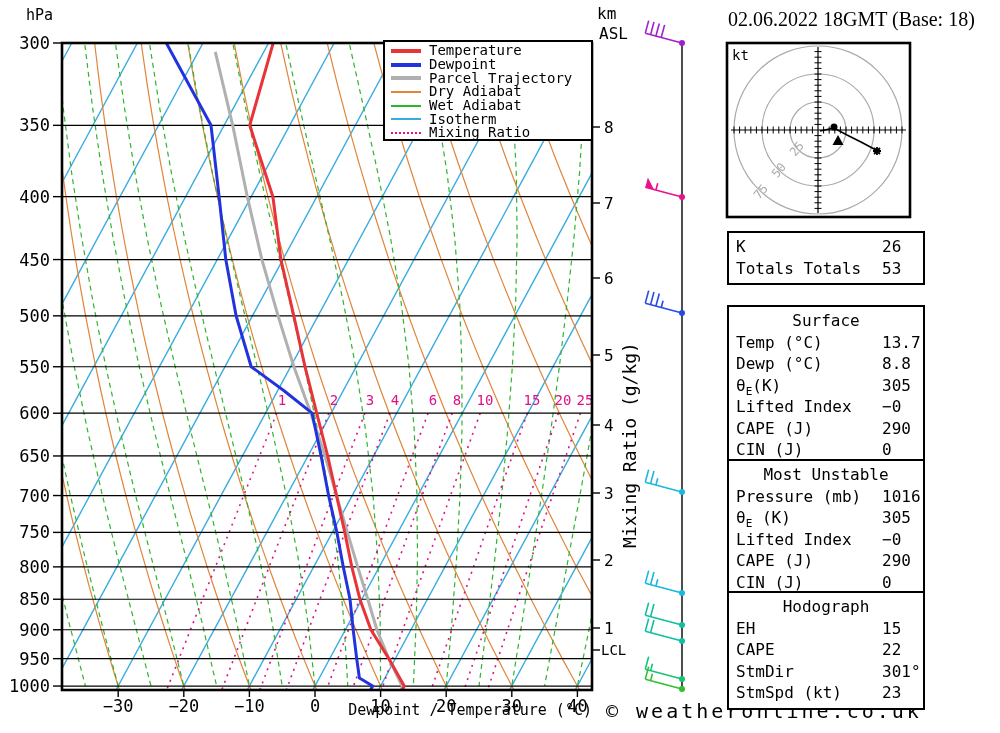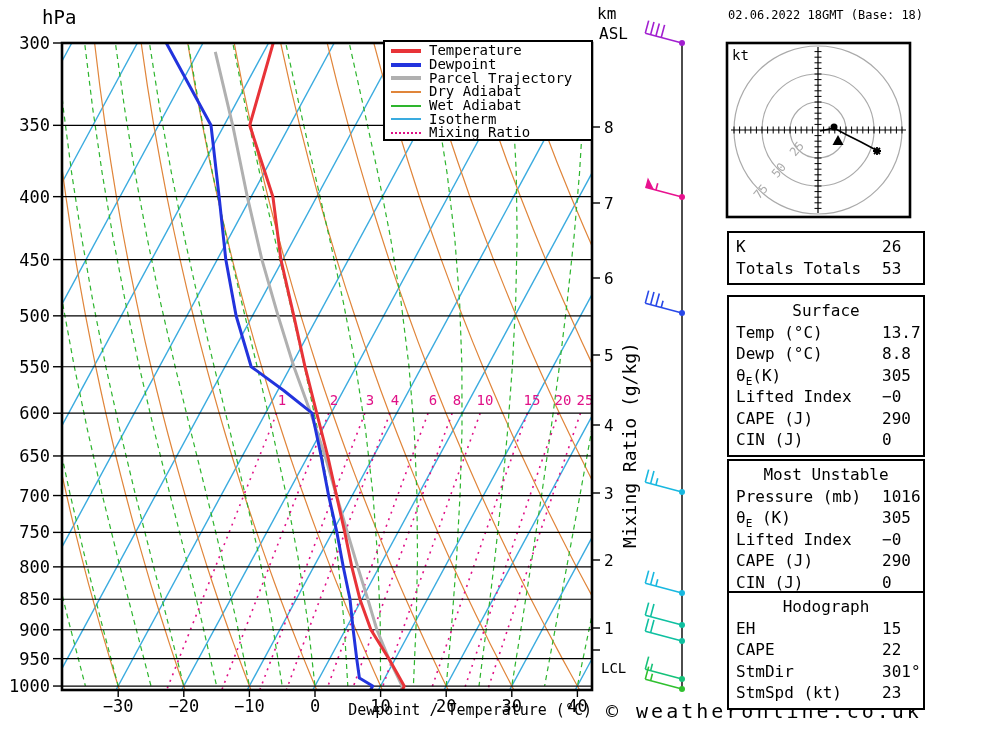"hPa" #hpa { font-size: 19px -> 15px; left: 42px -> 26px }
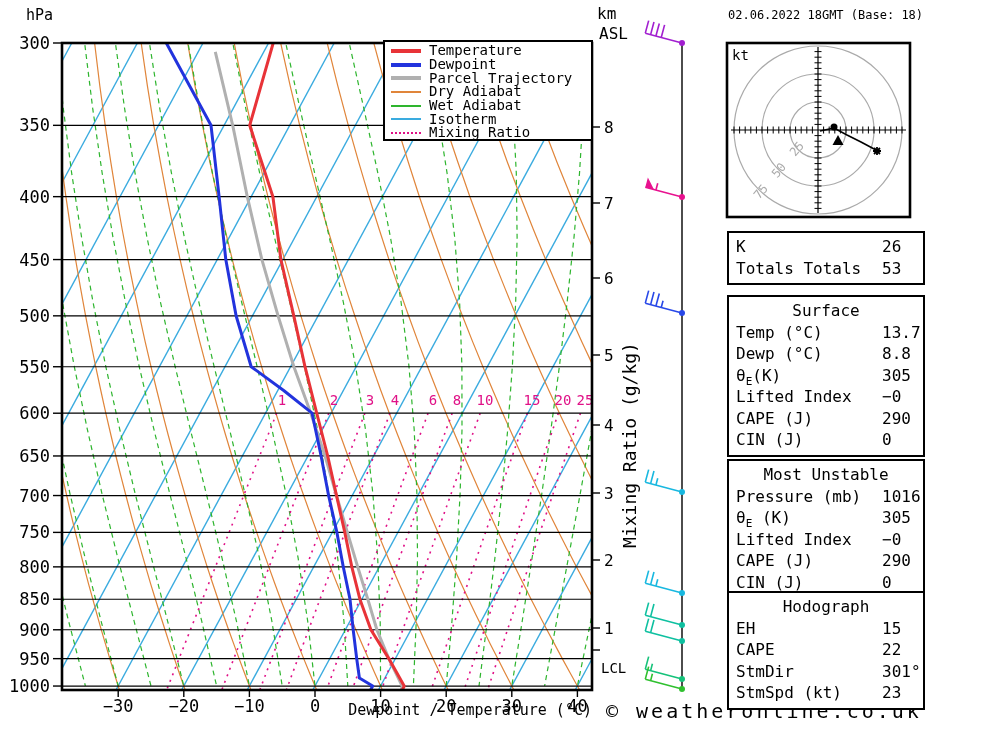"02.06.2022 18GMT (Base: 18)" #date { font-family: none -> Liberation Serif, serif; font-size: 12px -> 20px }
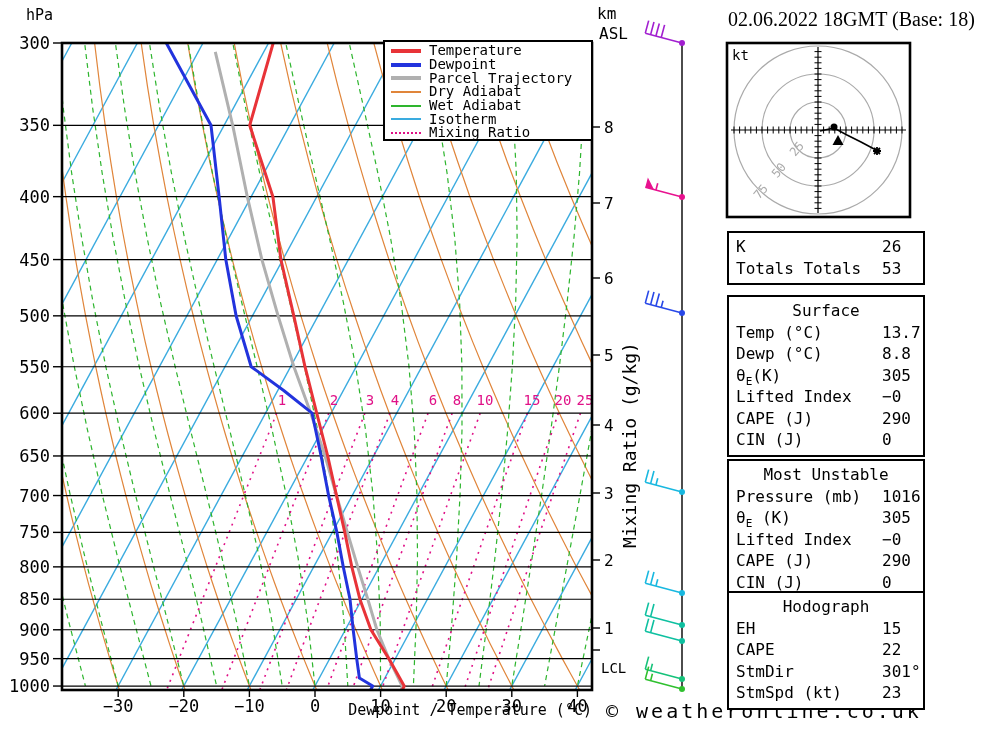"Surface" #tbl-surface { top: 295px -> 305px }
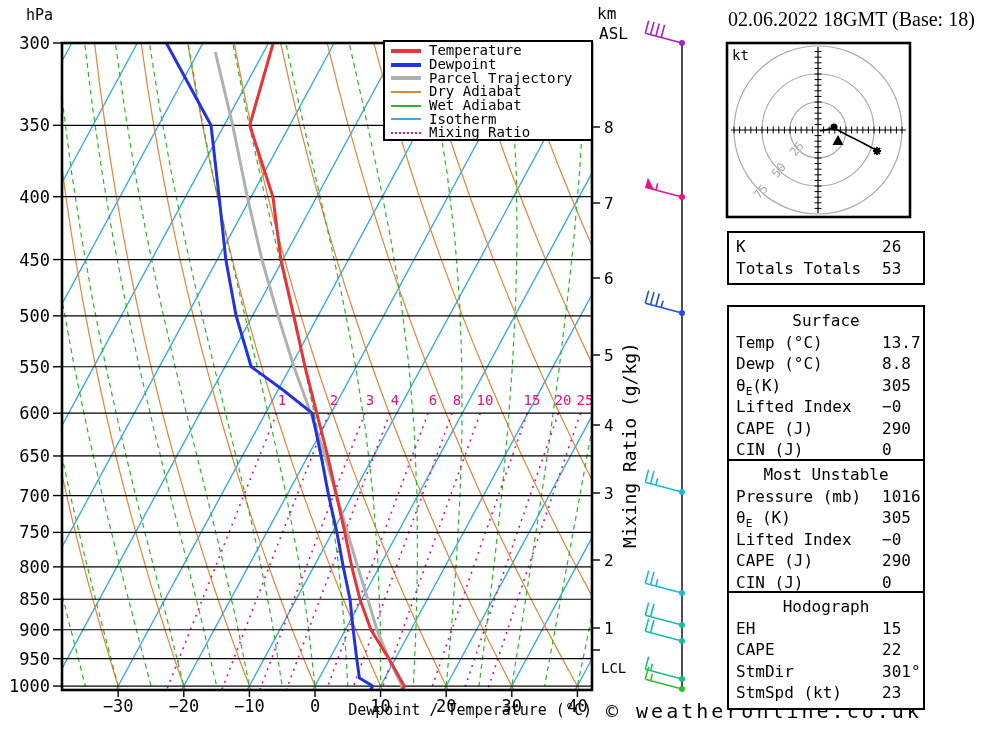"LCL" #lcl { top: 660px -> 642px }
